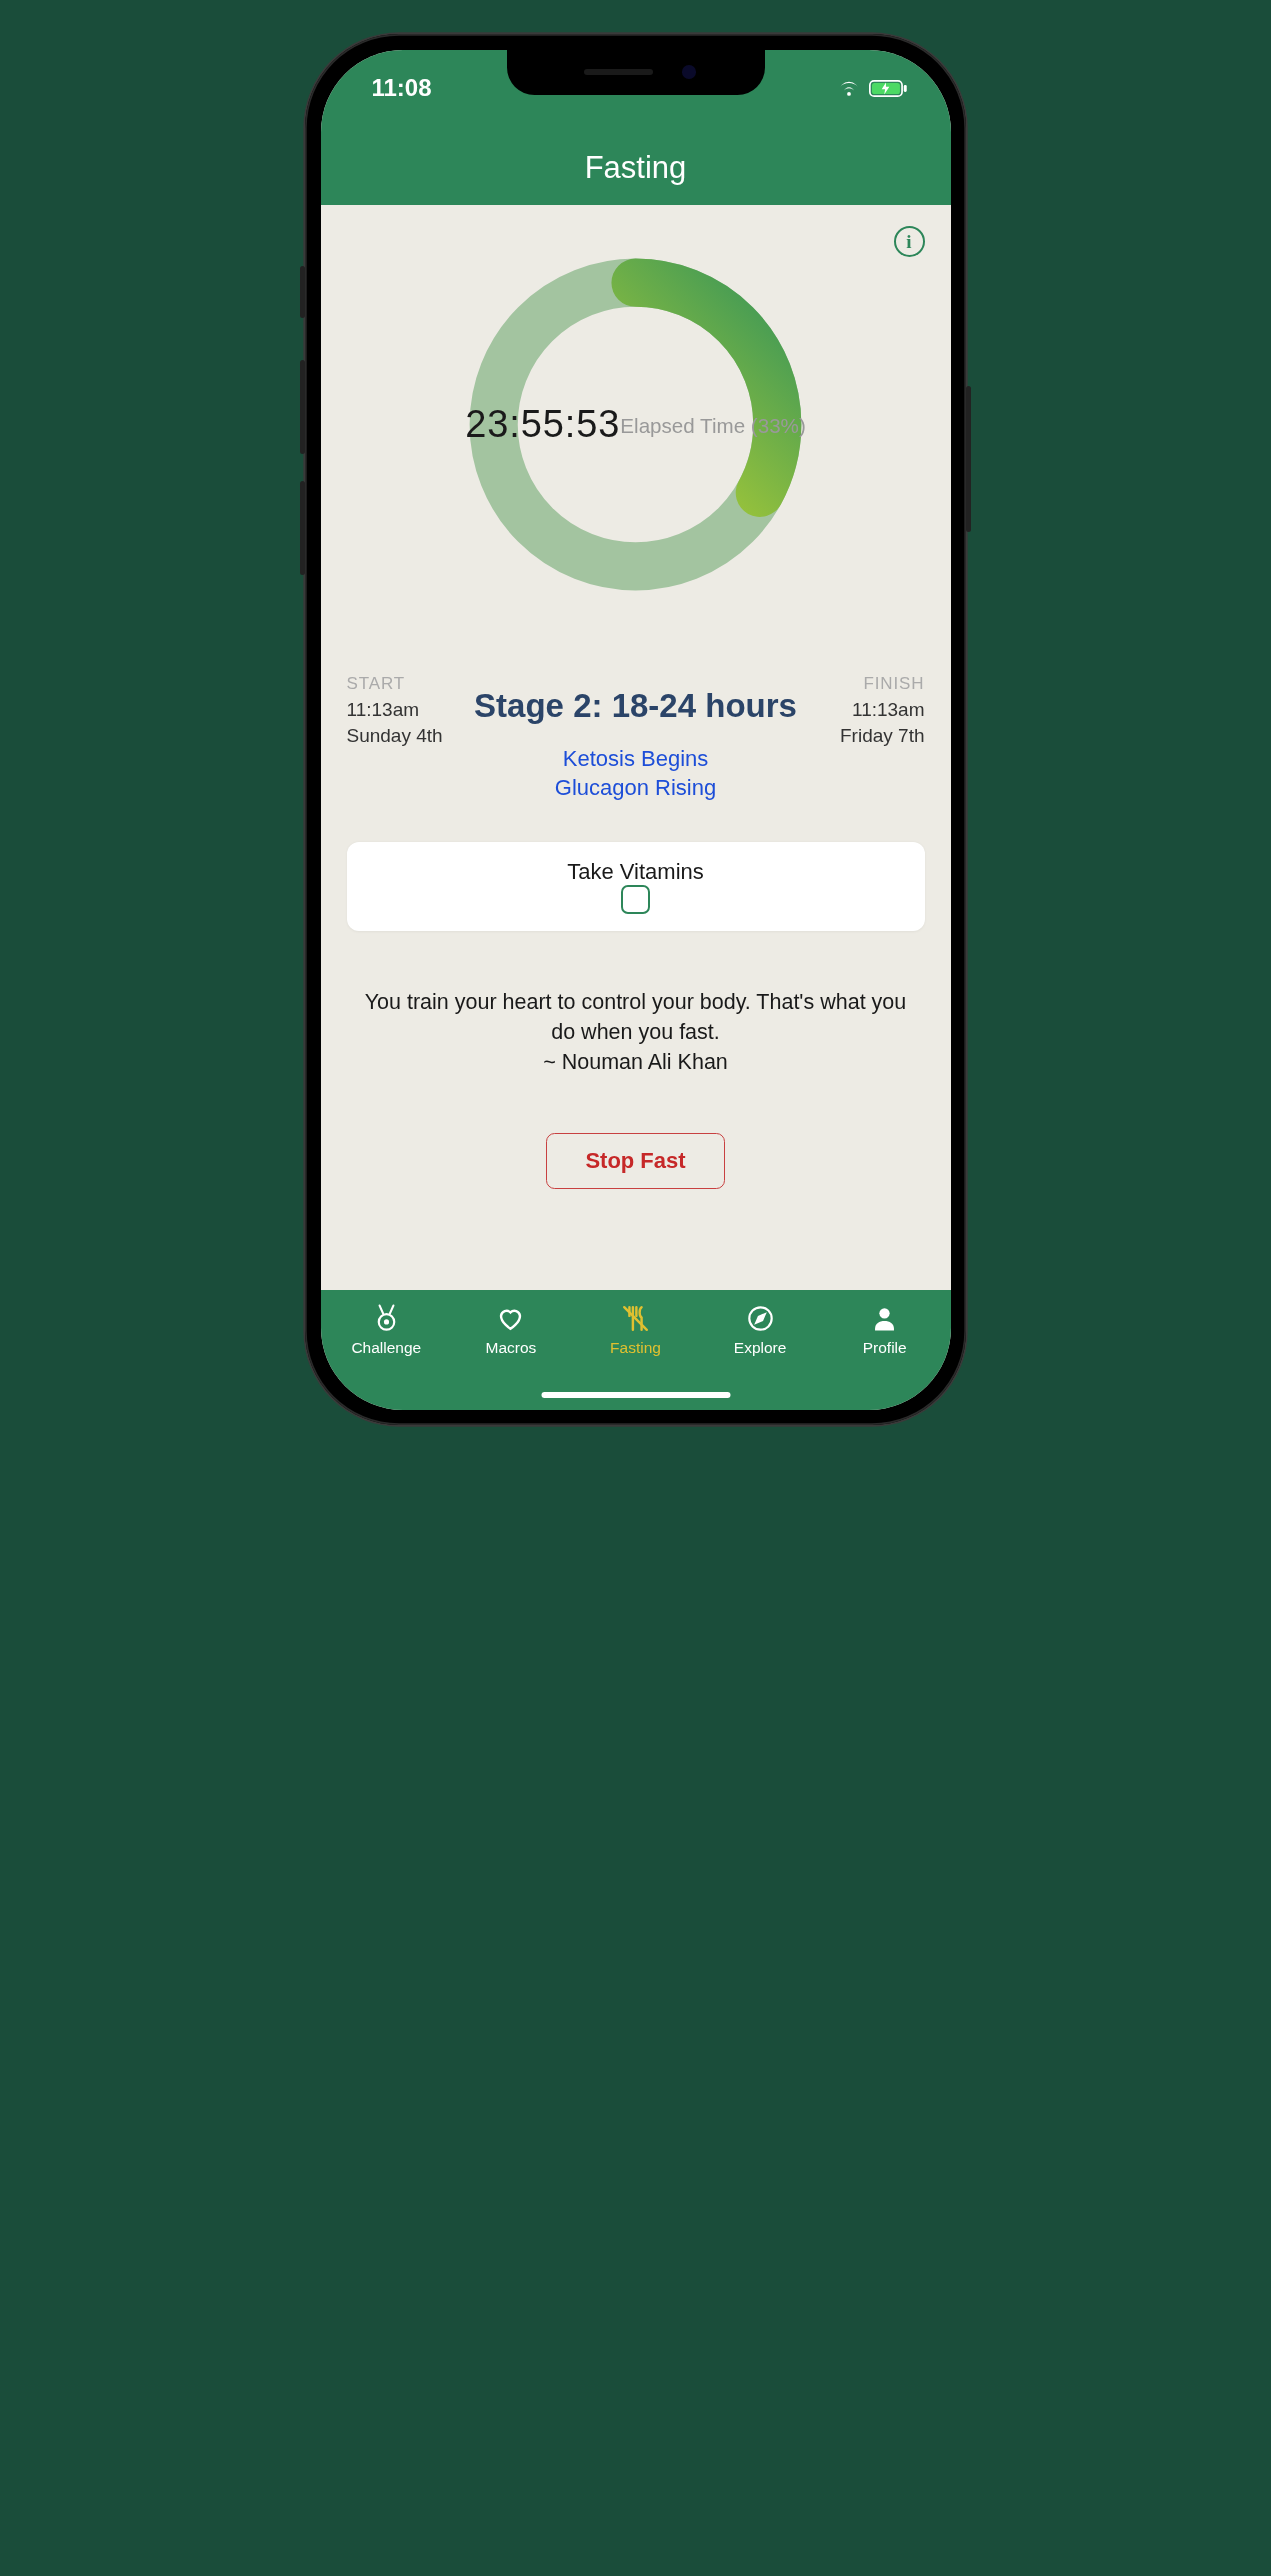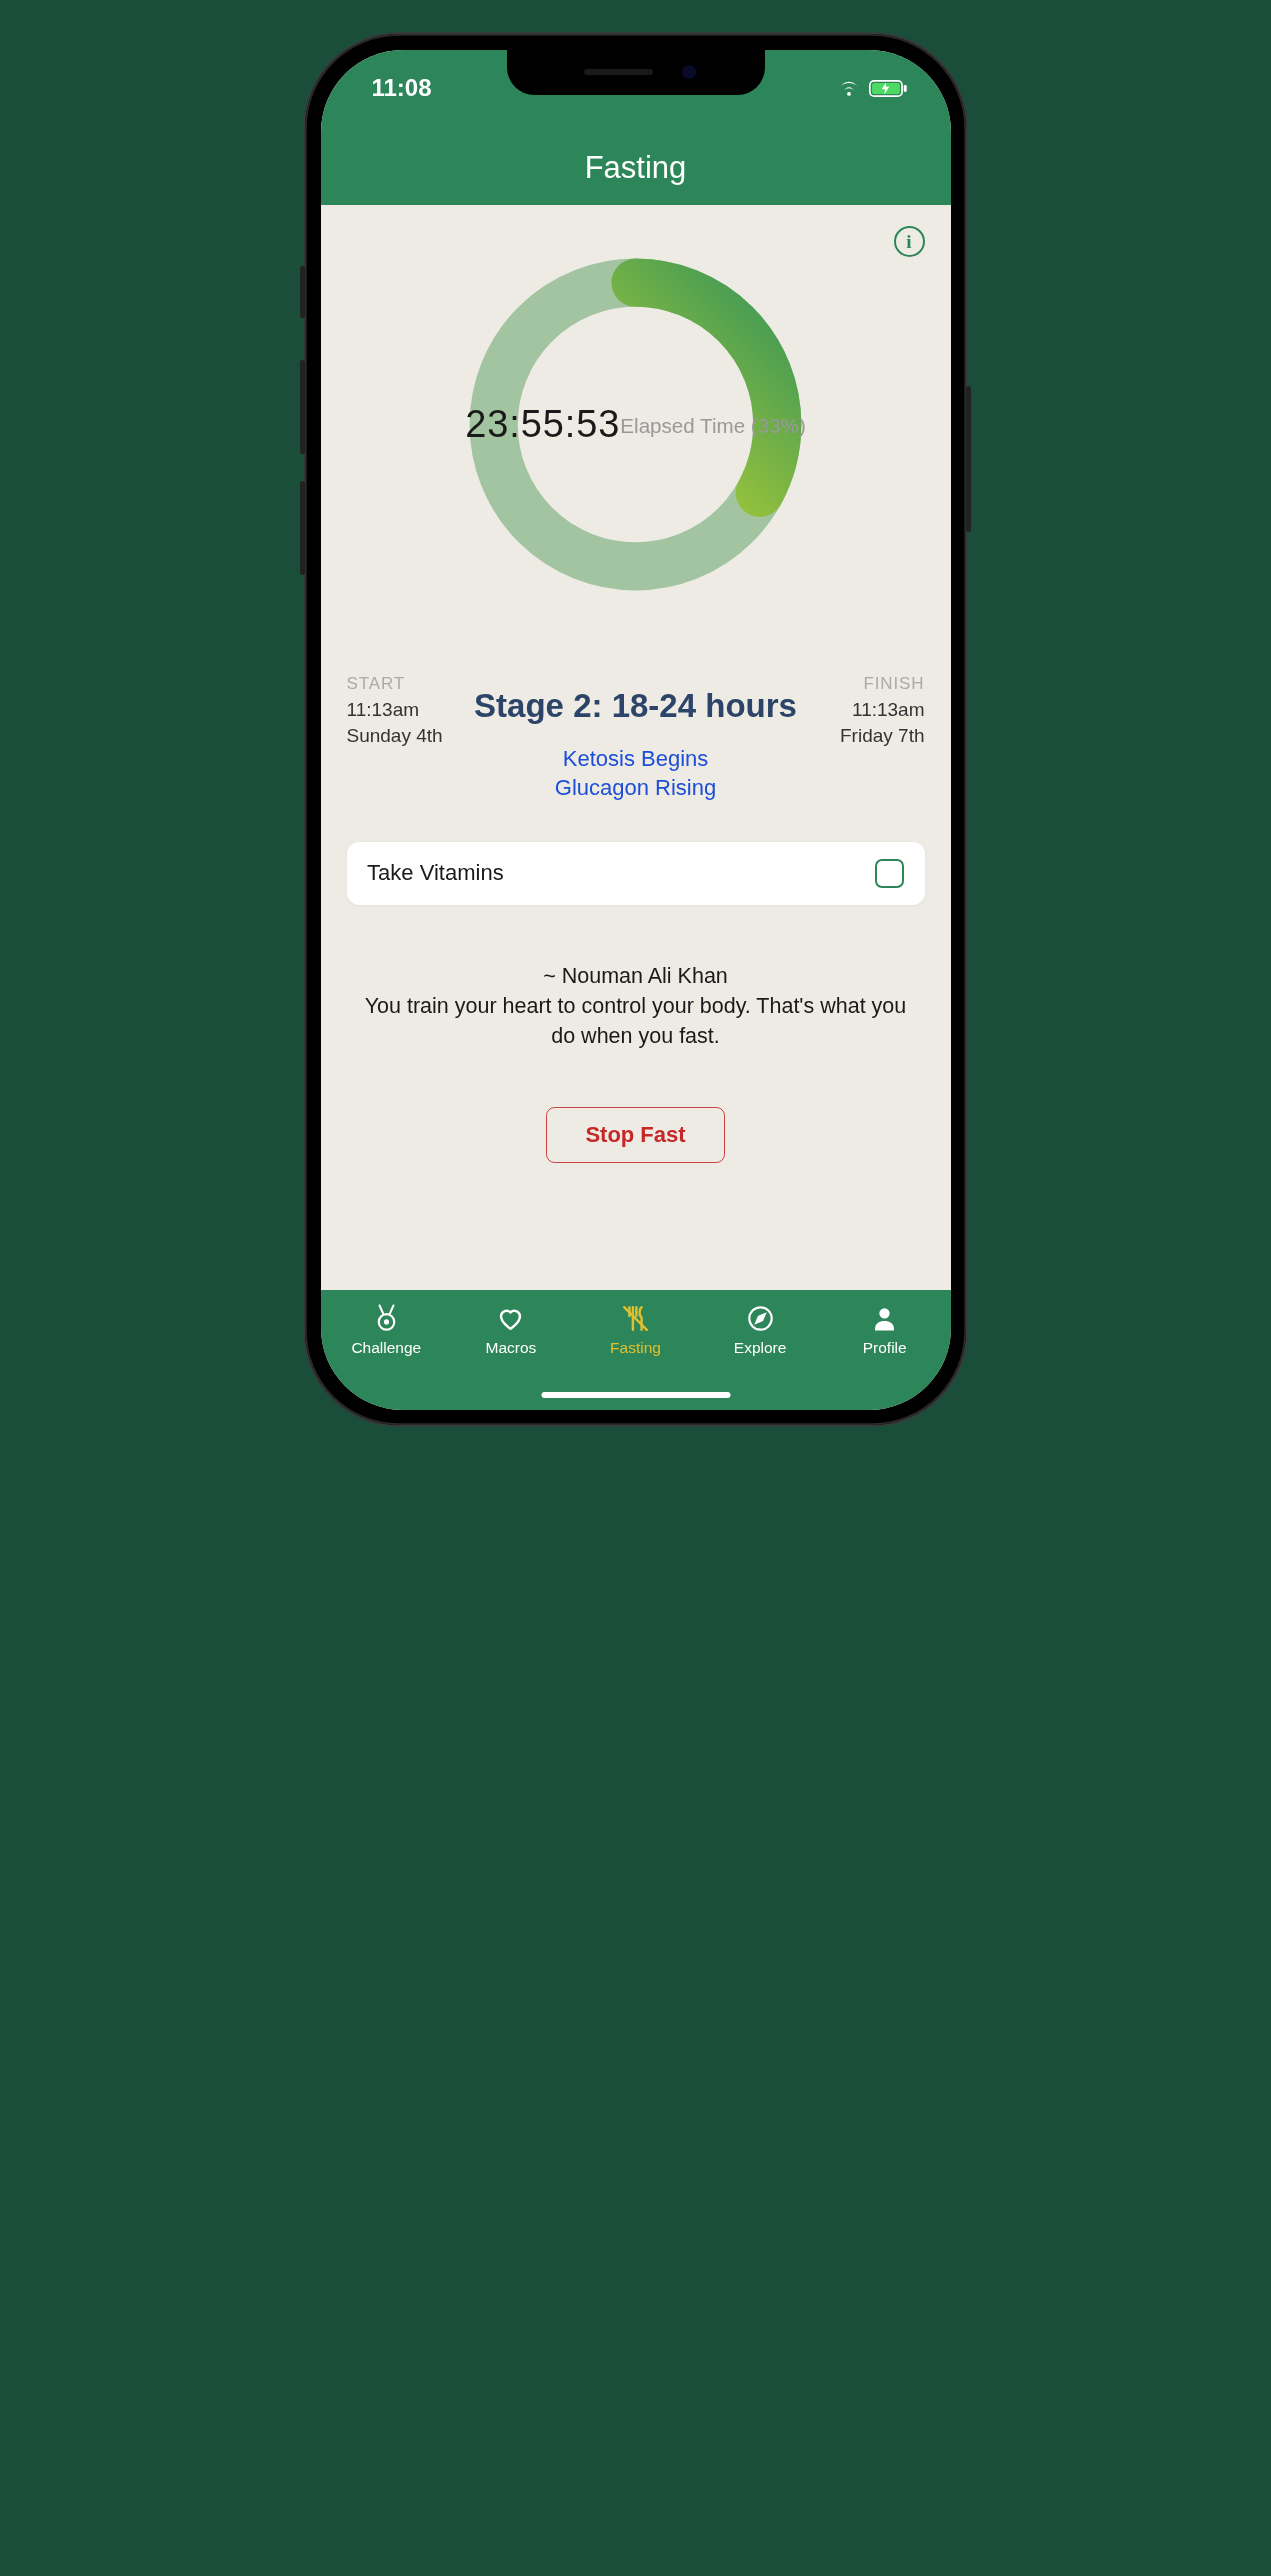"Take Vitamins" .task-row { flex-direction: none -> column }
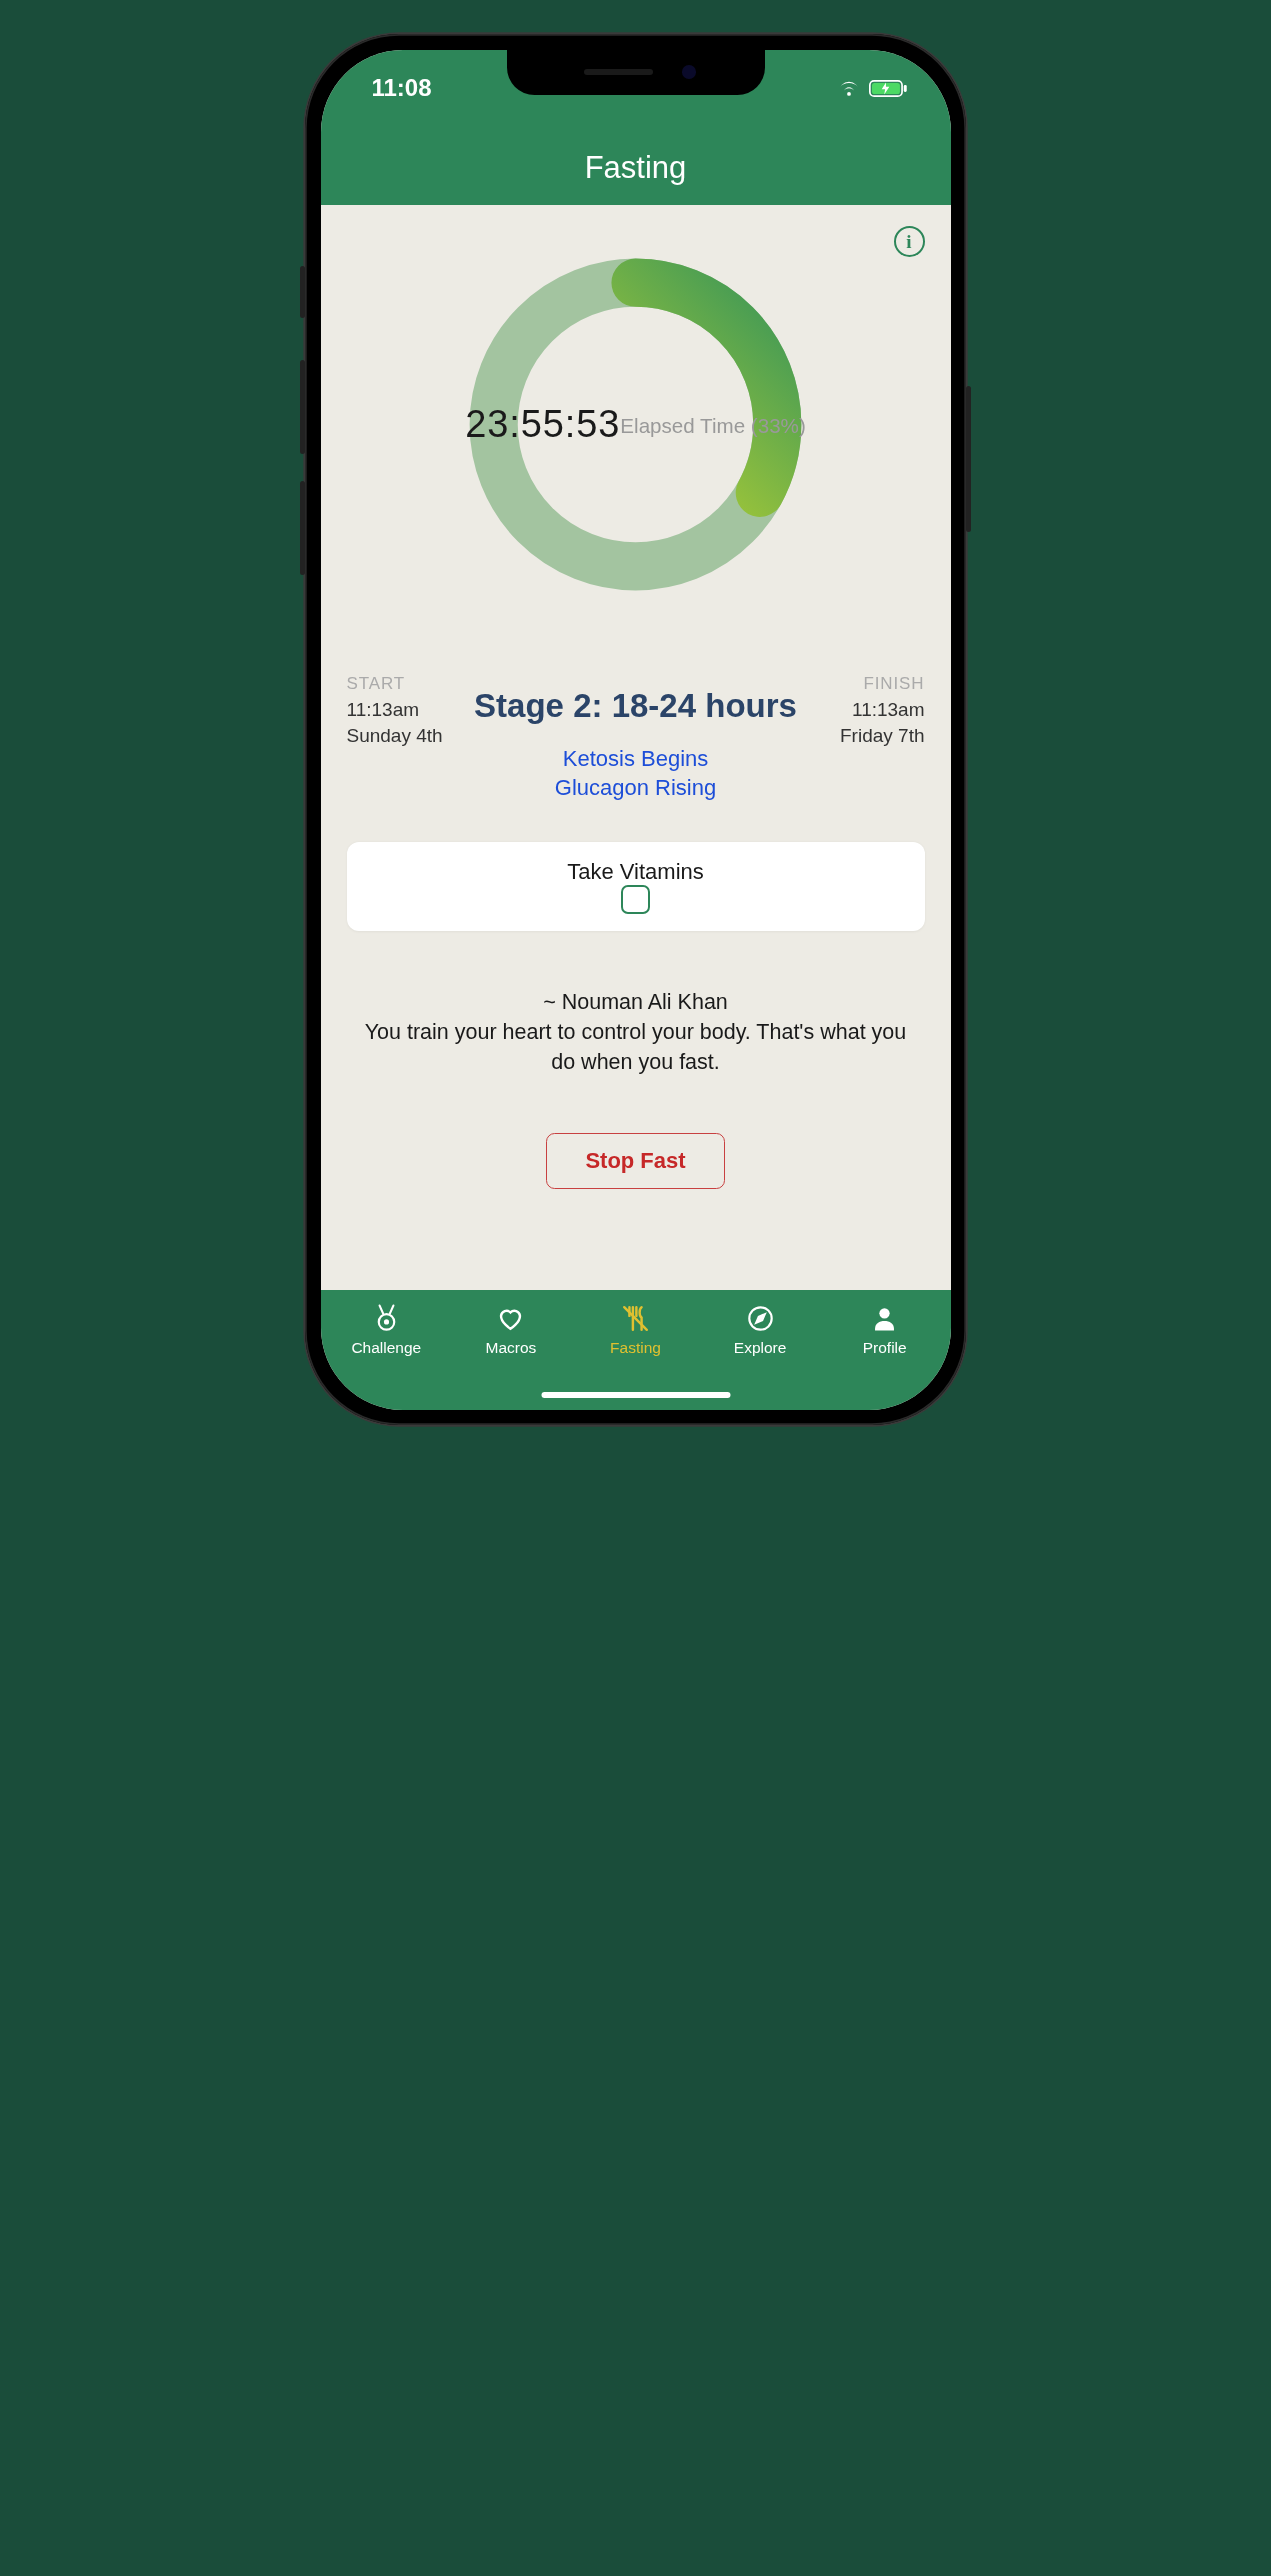"~ Nouman Ali Khan" div { order: before "You train your heart to" -> after "You train your heart to" }
